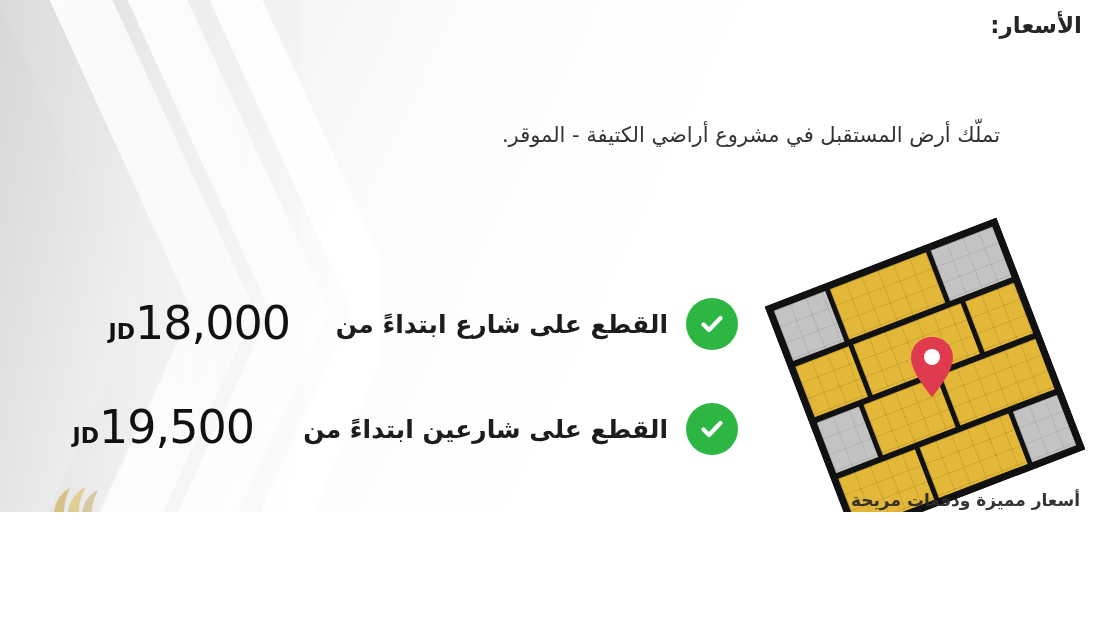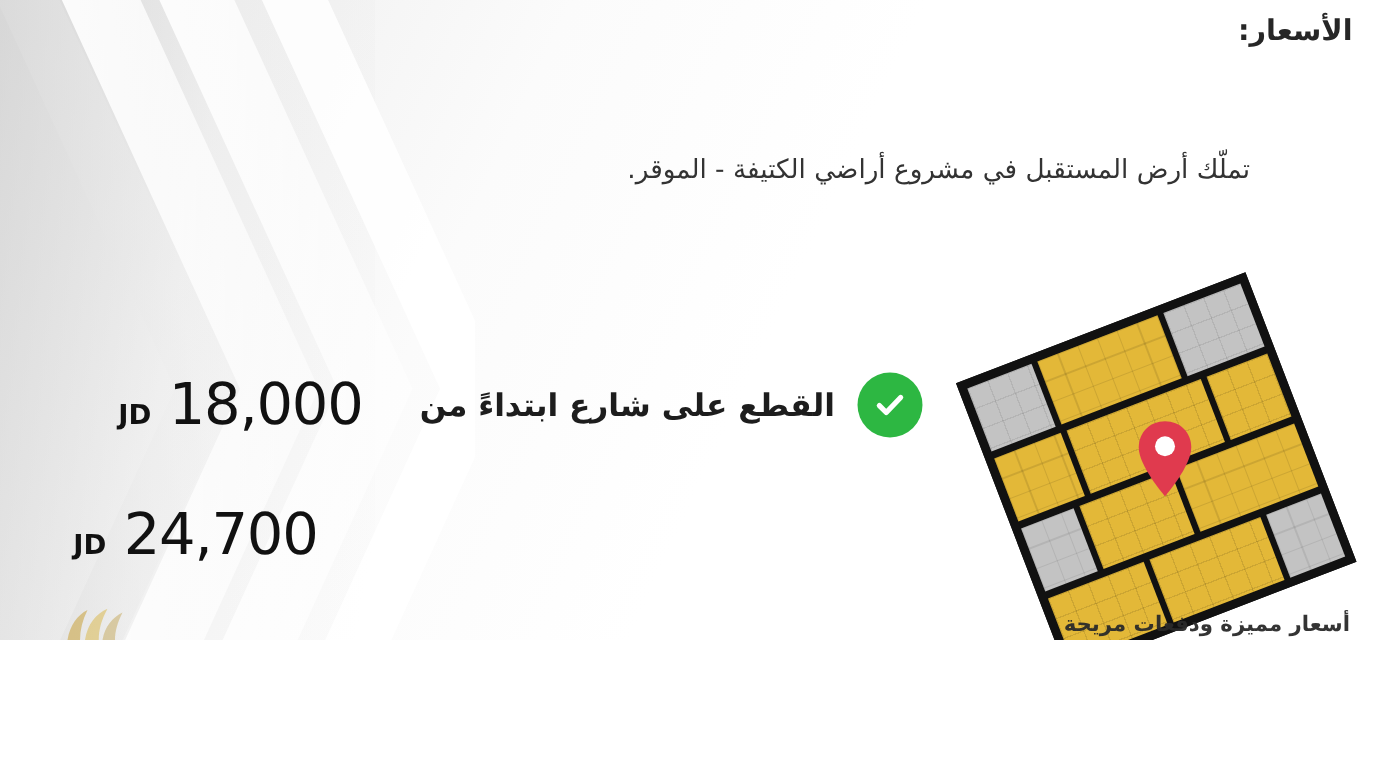"JD" .price .cur { margin-right: 14px -> 0 }
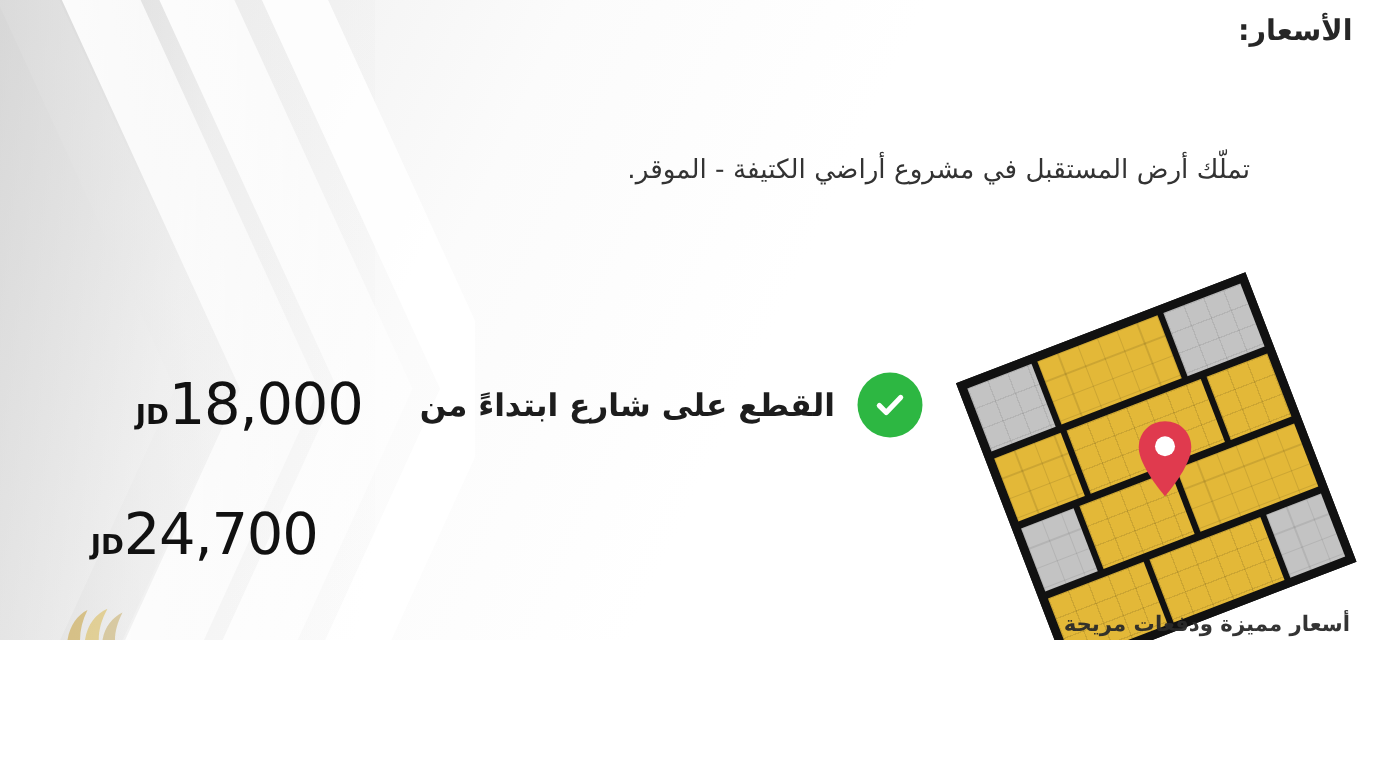"24,700" span.amount { text: 24,700 -> 19,500 }
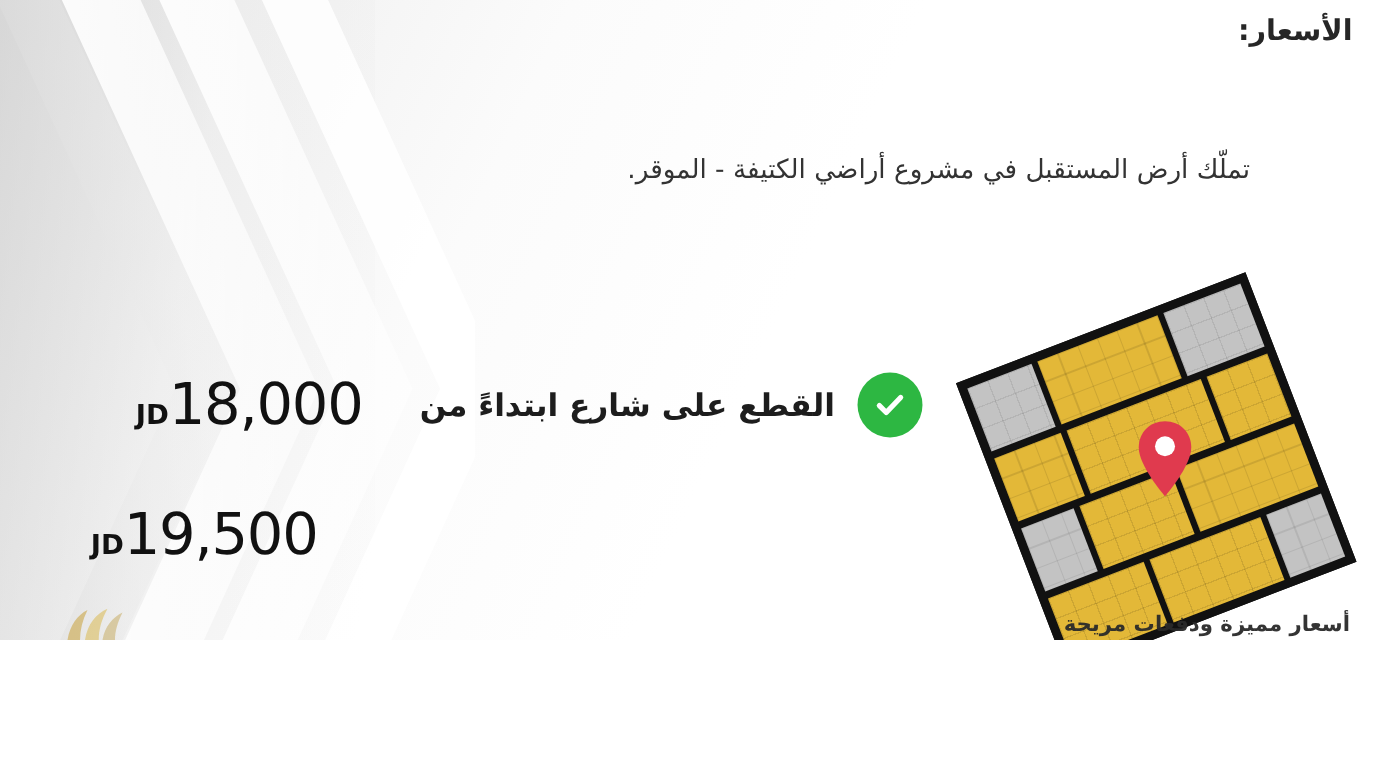"القطع على شارعين ابتداءً من" div.row { html: none -> <div> <span> <svg> <path></path> </svg> </span> <span>القطع على شارعين ابتداءً من</span> </div> }
